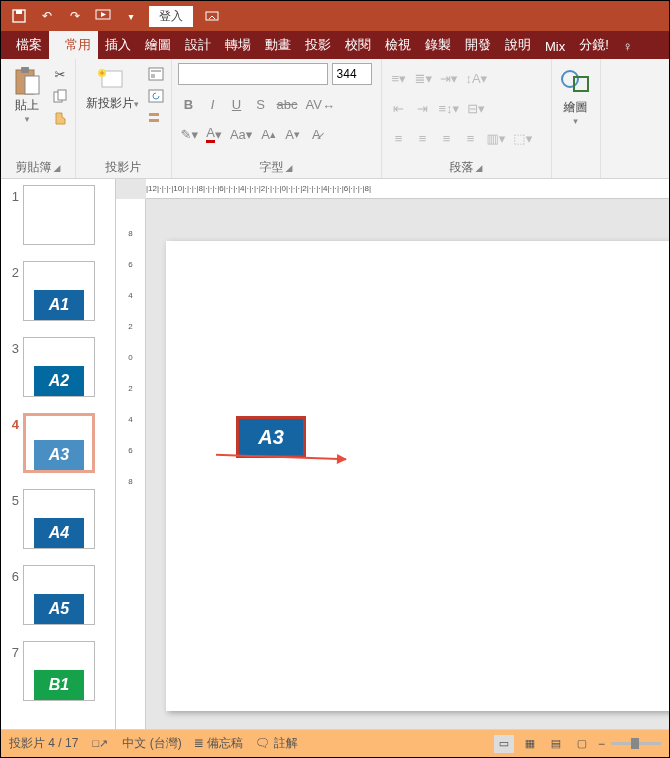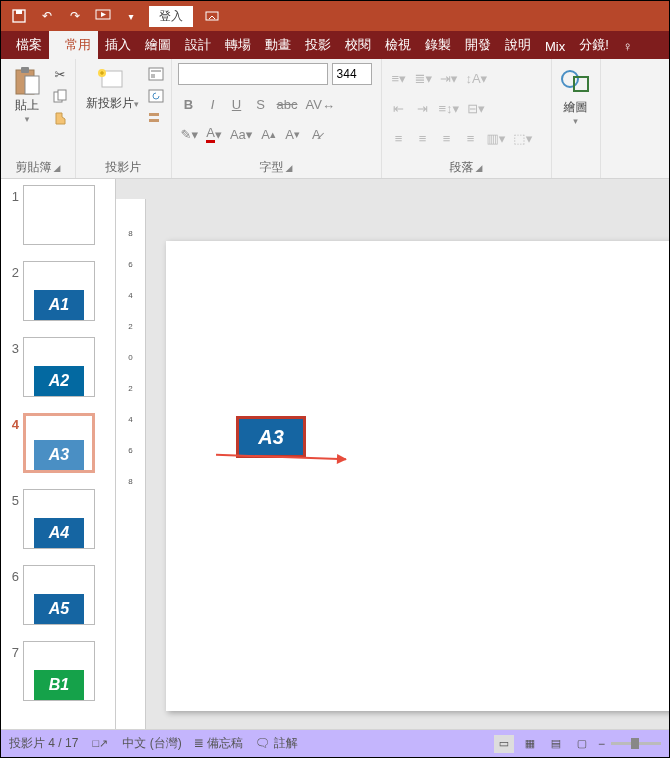"|12|·|·|·|10|·|·|·|8|·|·|·|6|·|·|·|4|·|·" div.hruler { html: none -> <div>|12|·|·|·|10|·|·|·|8|·|·|·|6|·|·|·|4|·|·|·|2|·|·|·|0|·|·|·|2|·|·|·|4|·|·|·|6|·|·|·|8|</div> }
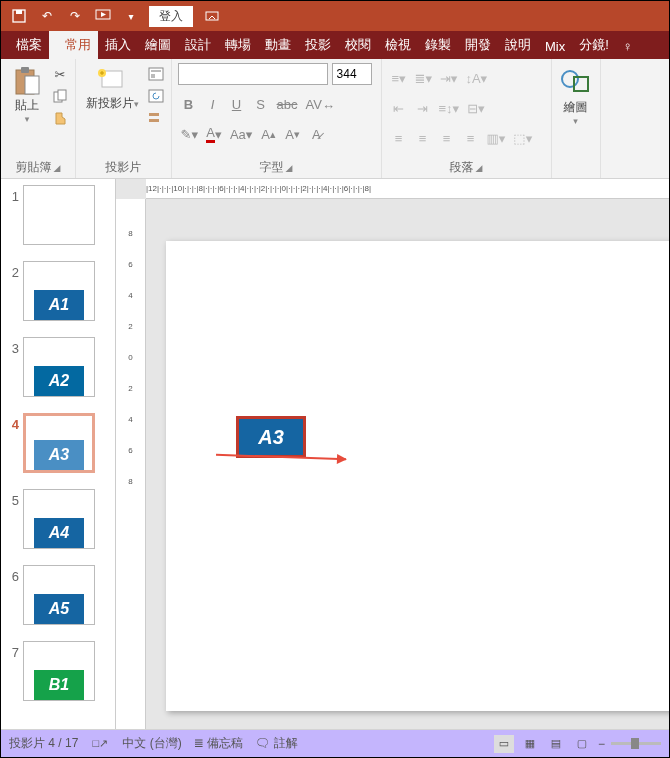"投影片 4 / 17" .statusbar { background: #c4b5fd -> #fdba74 }
